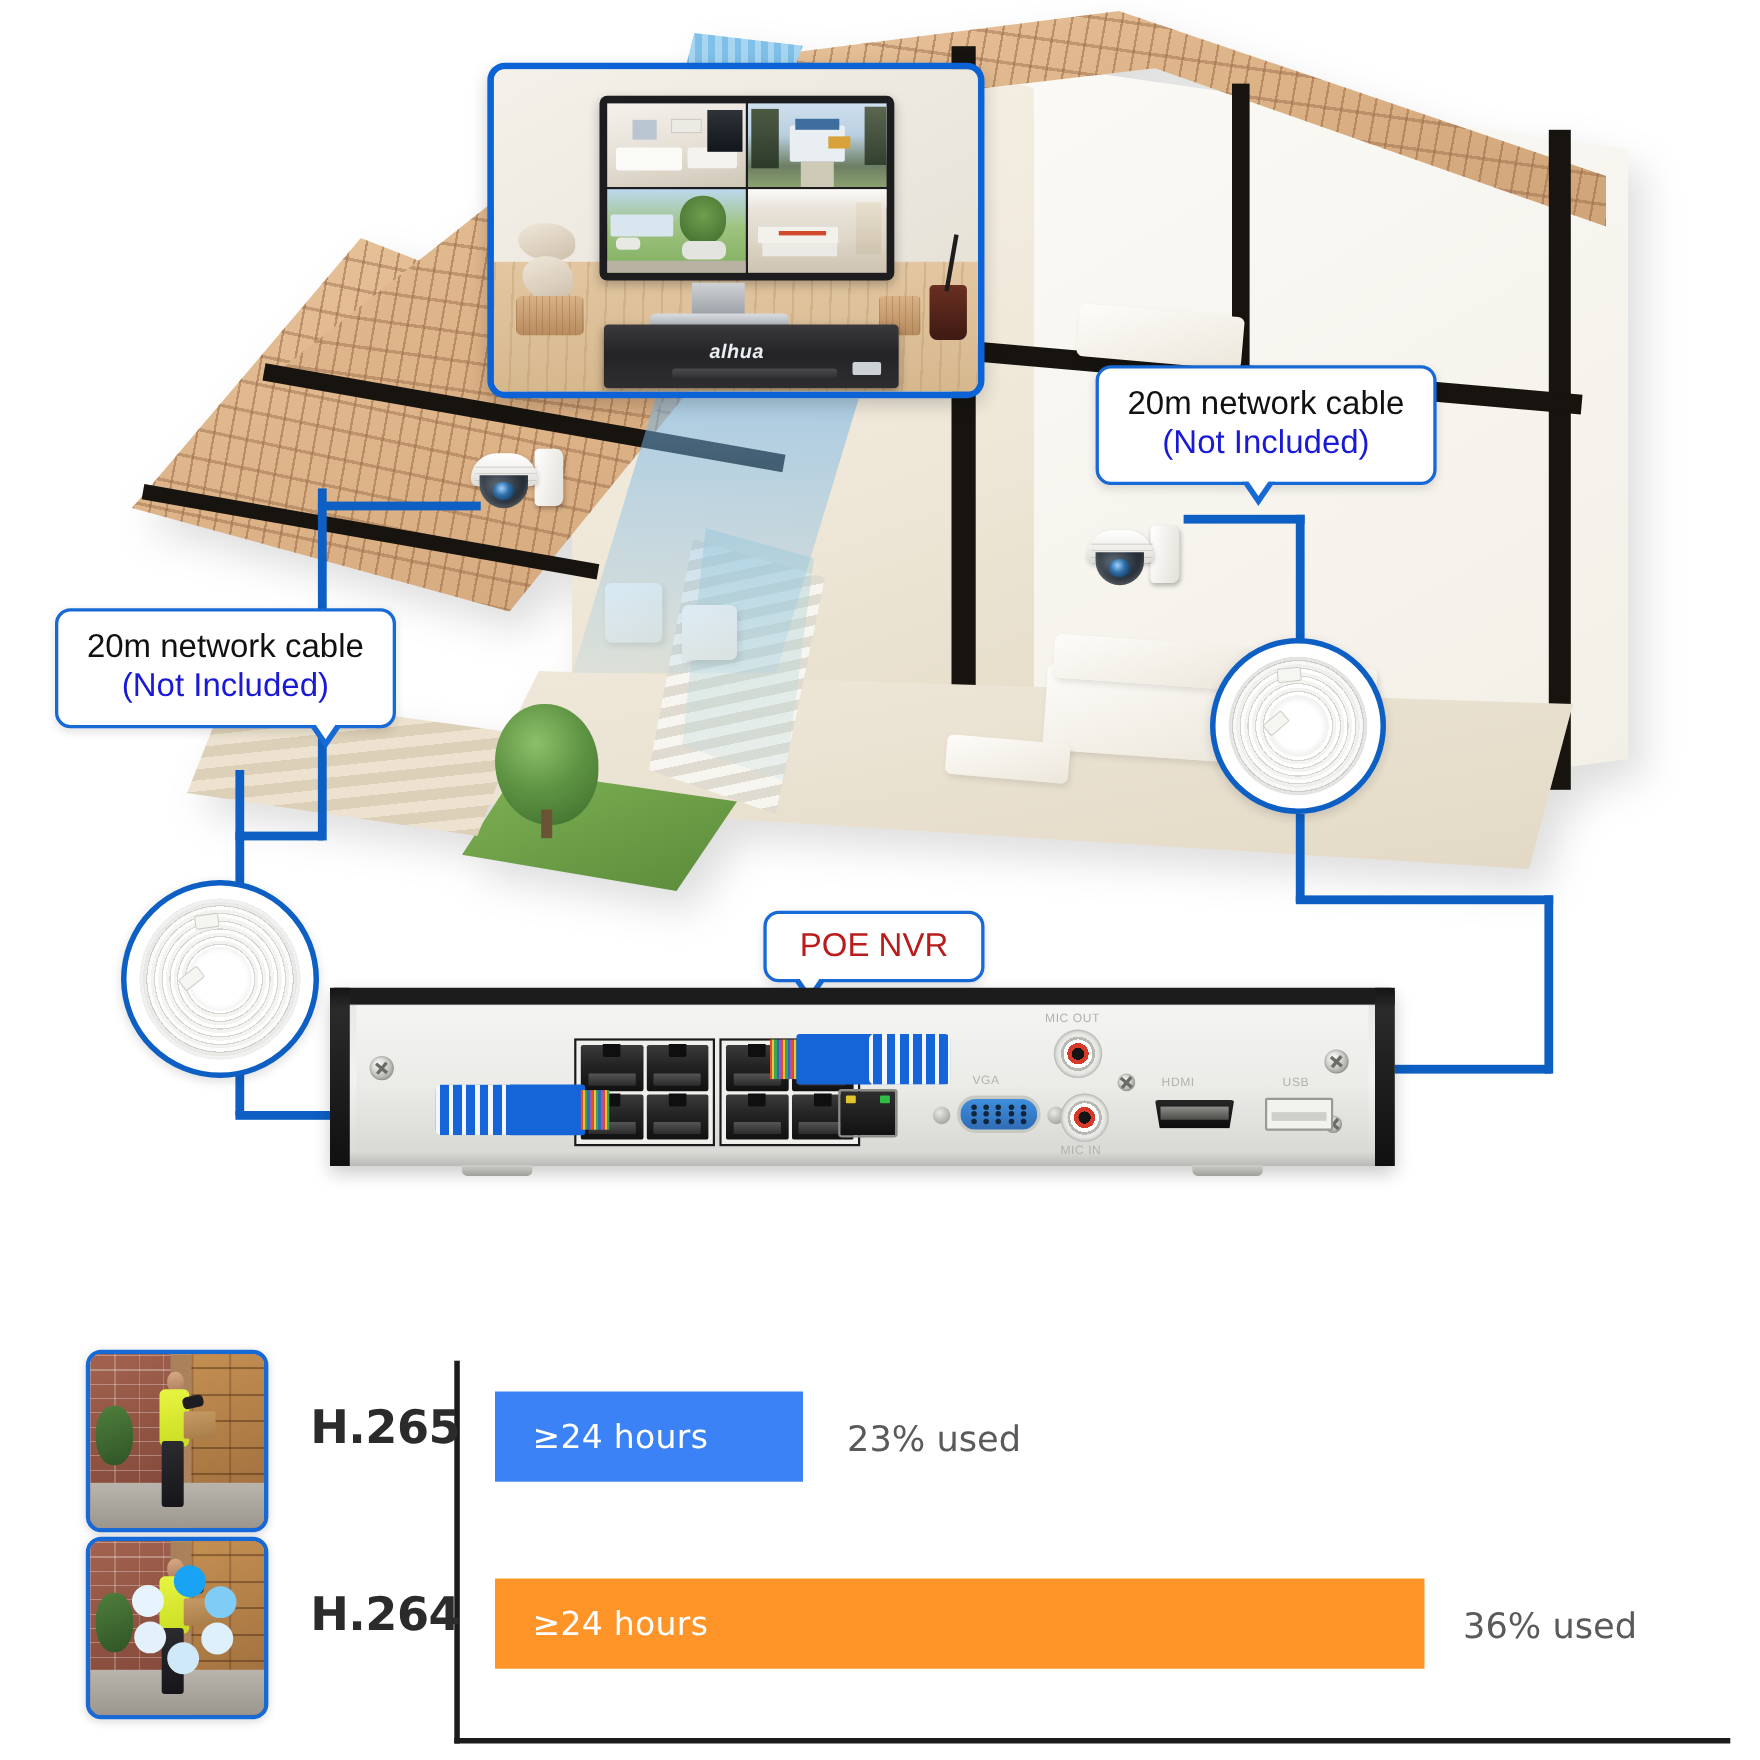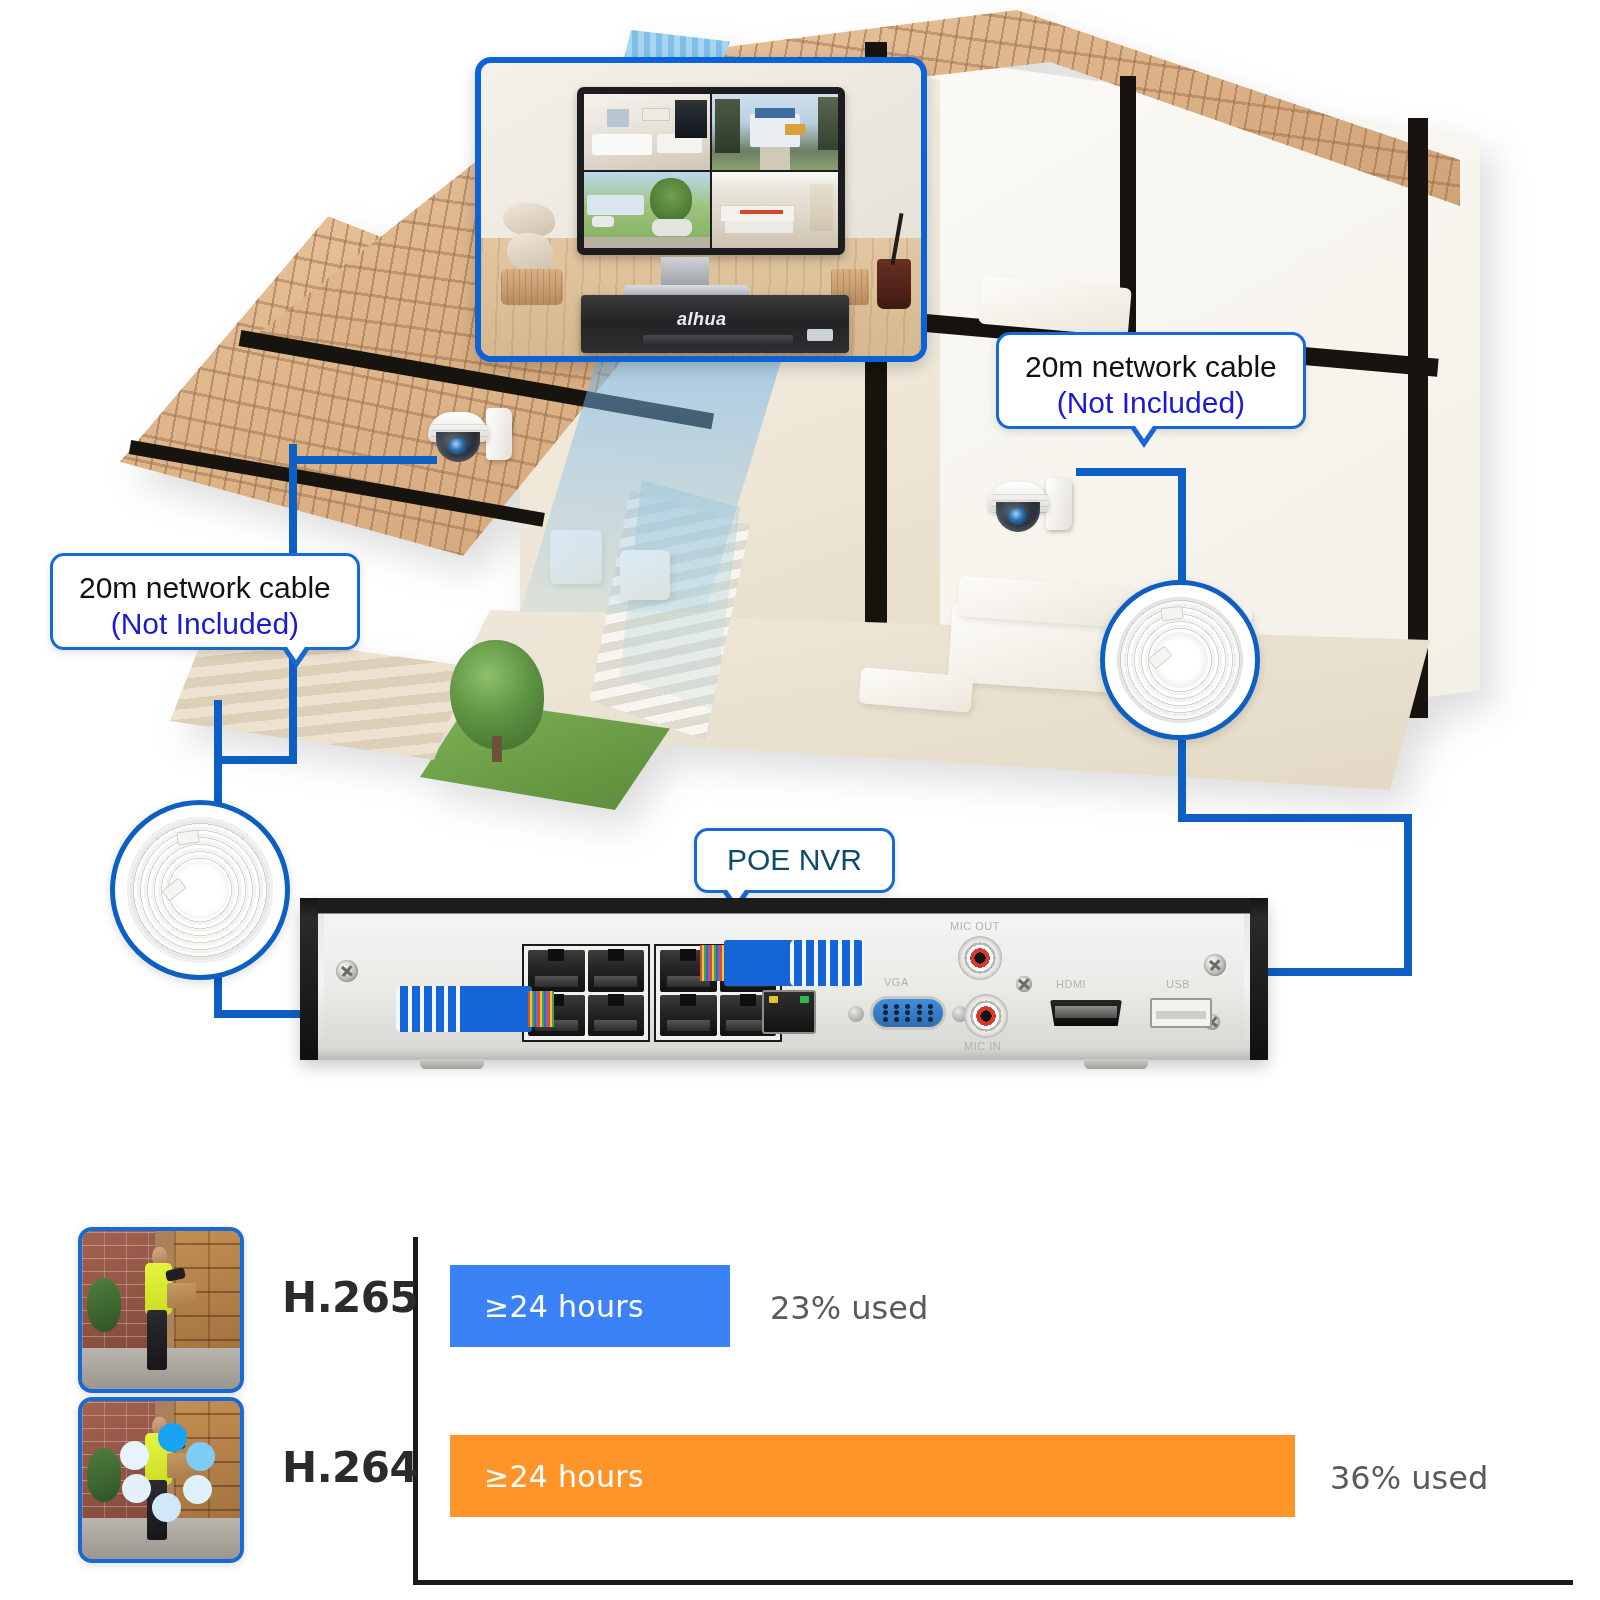"alhua" .inset { margin-left: 32px -> none }
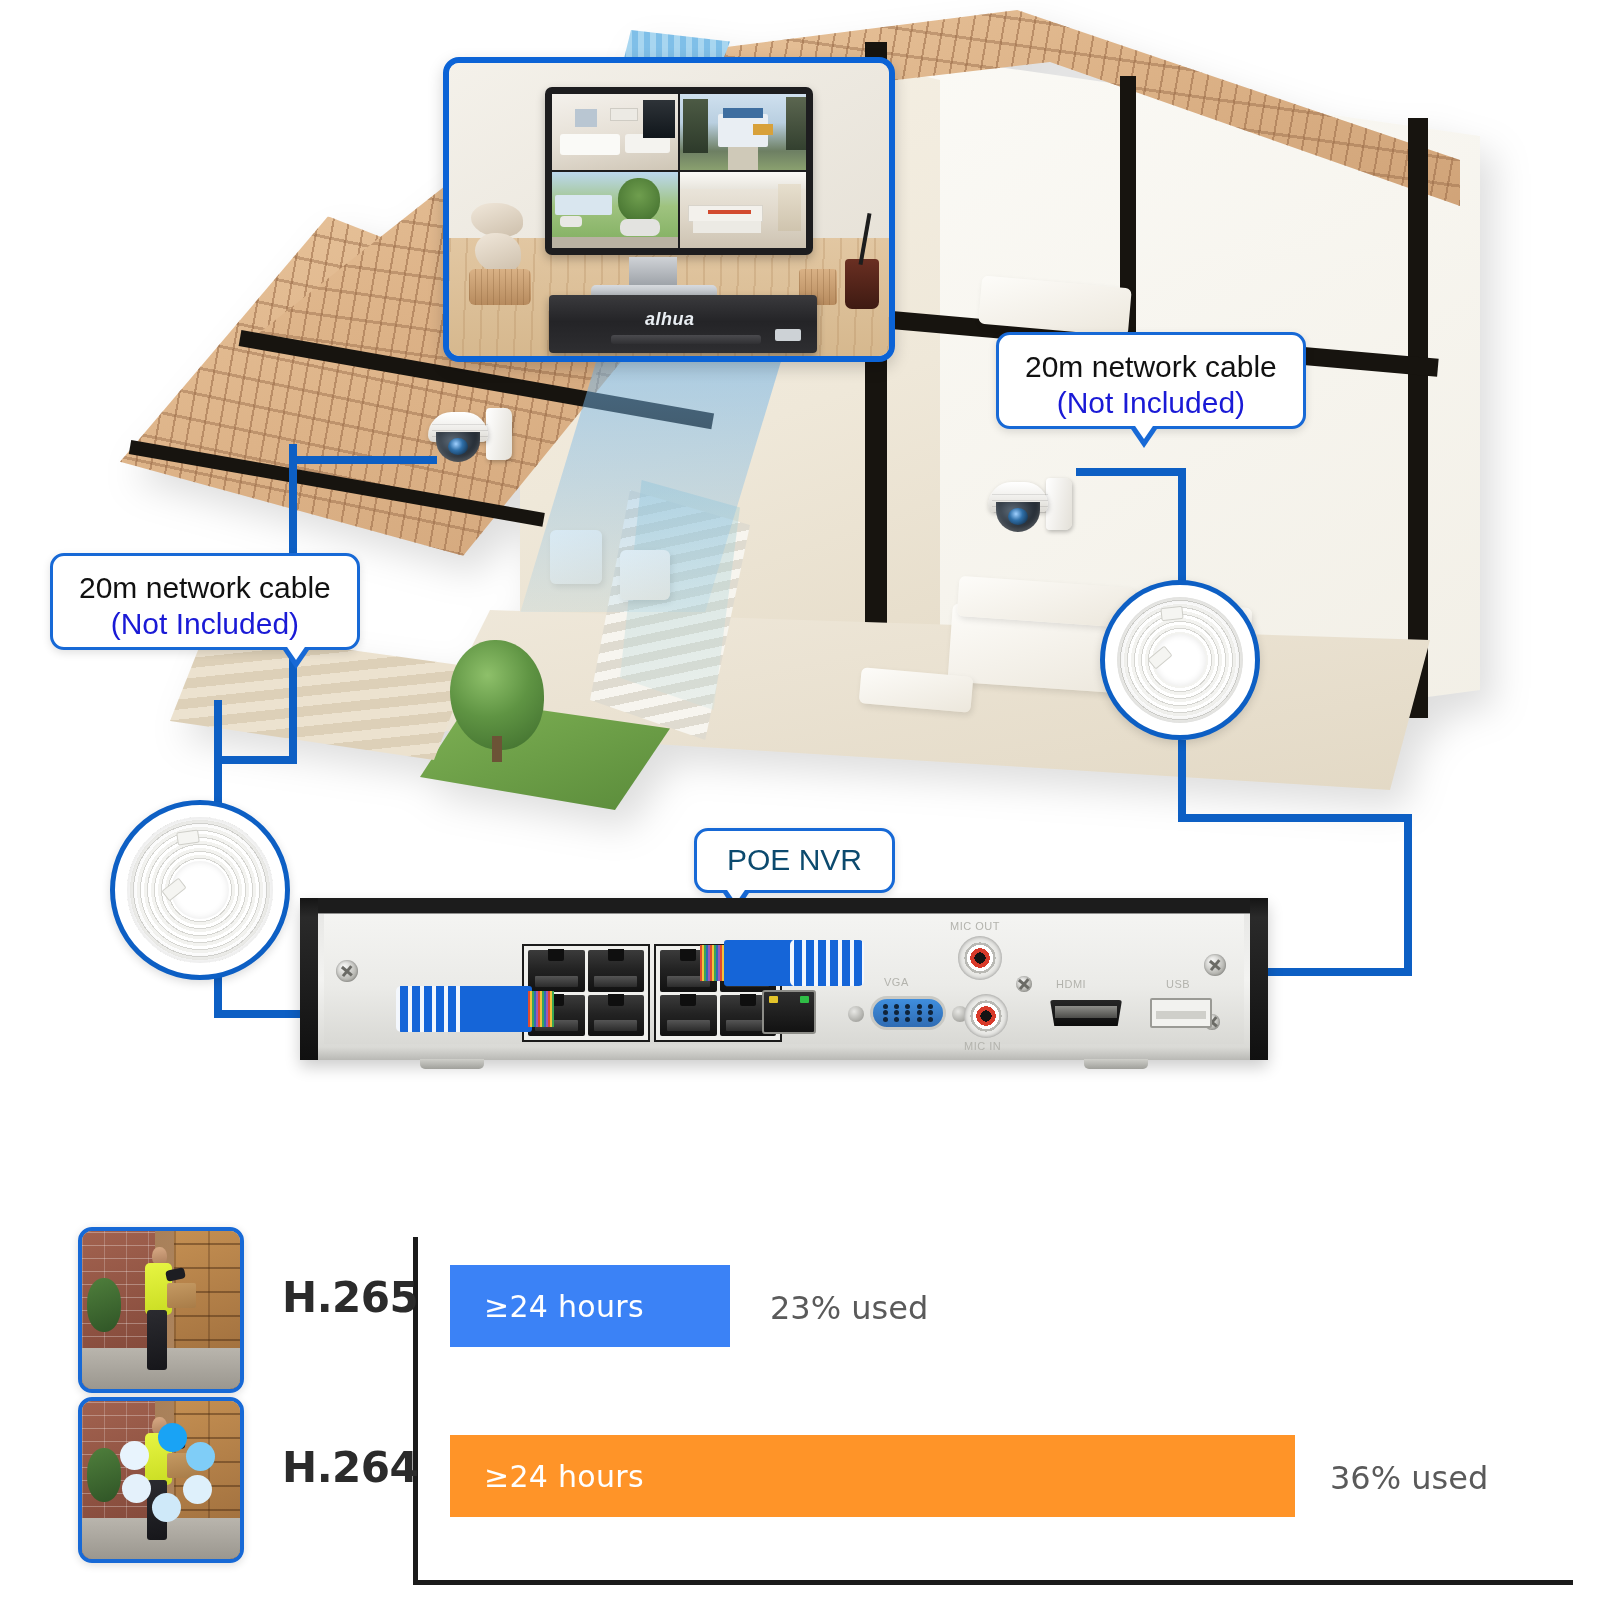"20m network cable" .callout { padding: 14px 26px 4px -> 14px 26px 16px }
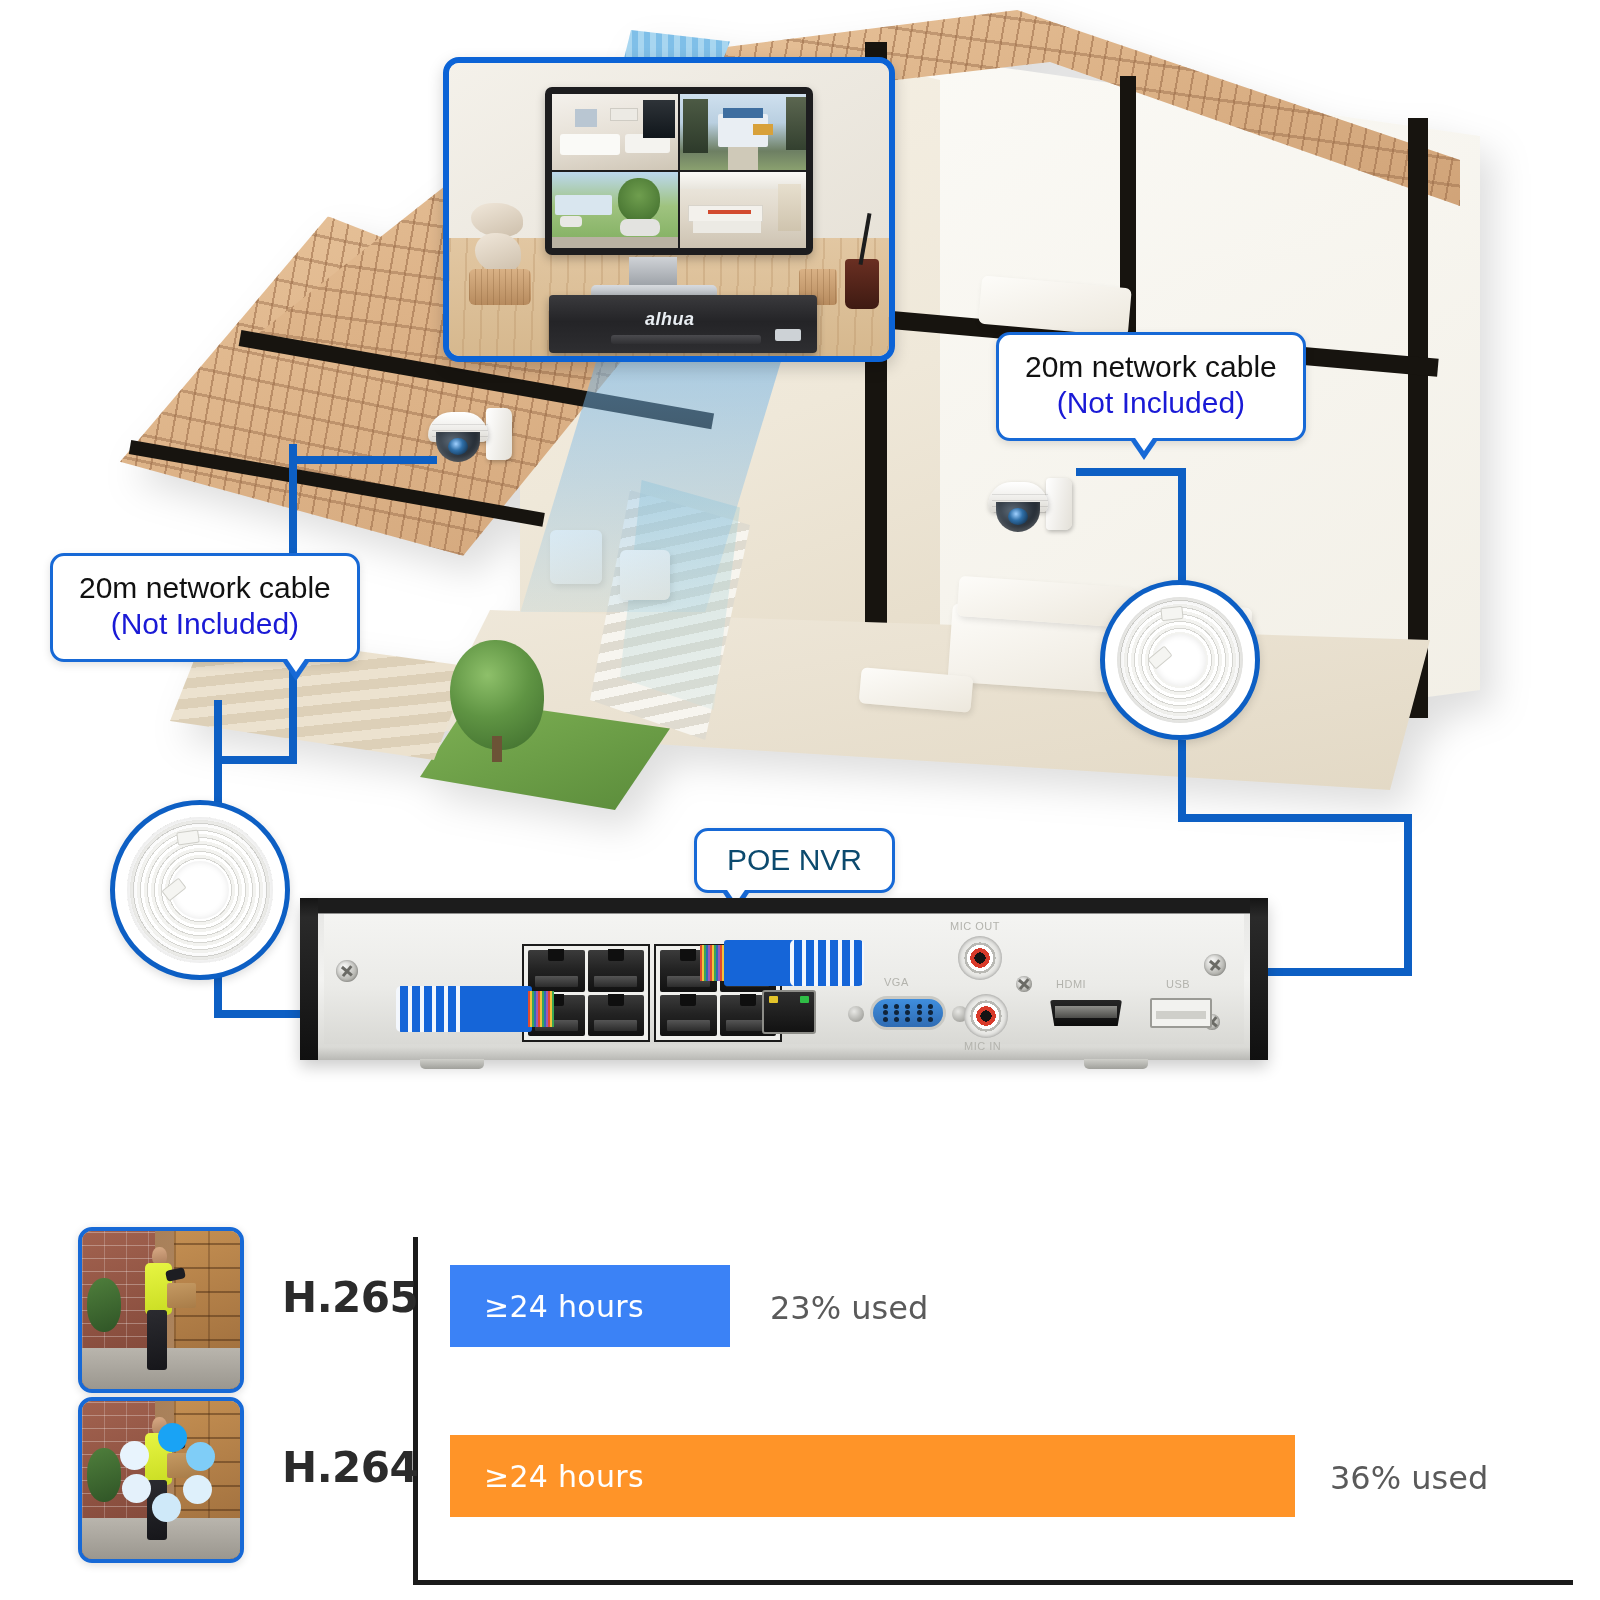"POE NVR" .callout .l0 { color: #0c4a6e -> #b91c1c }
